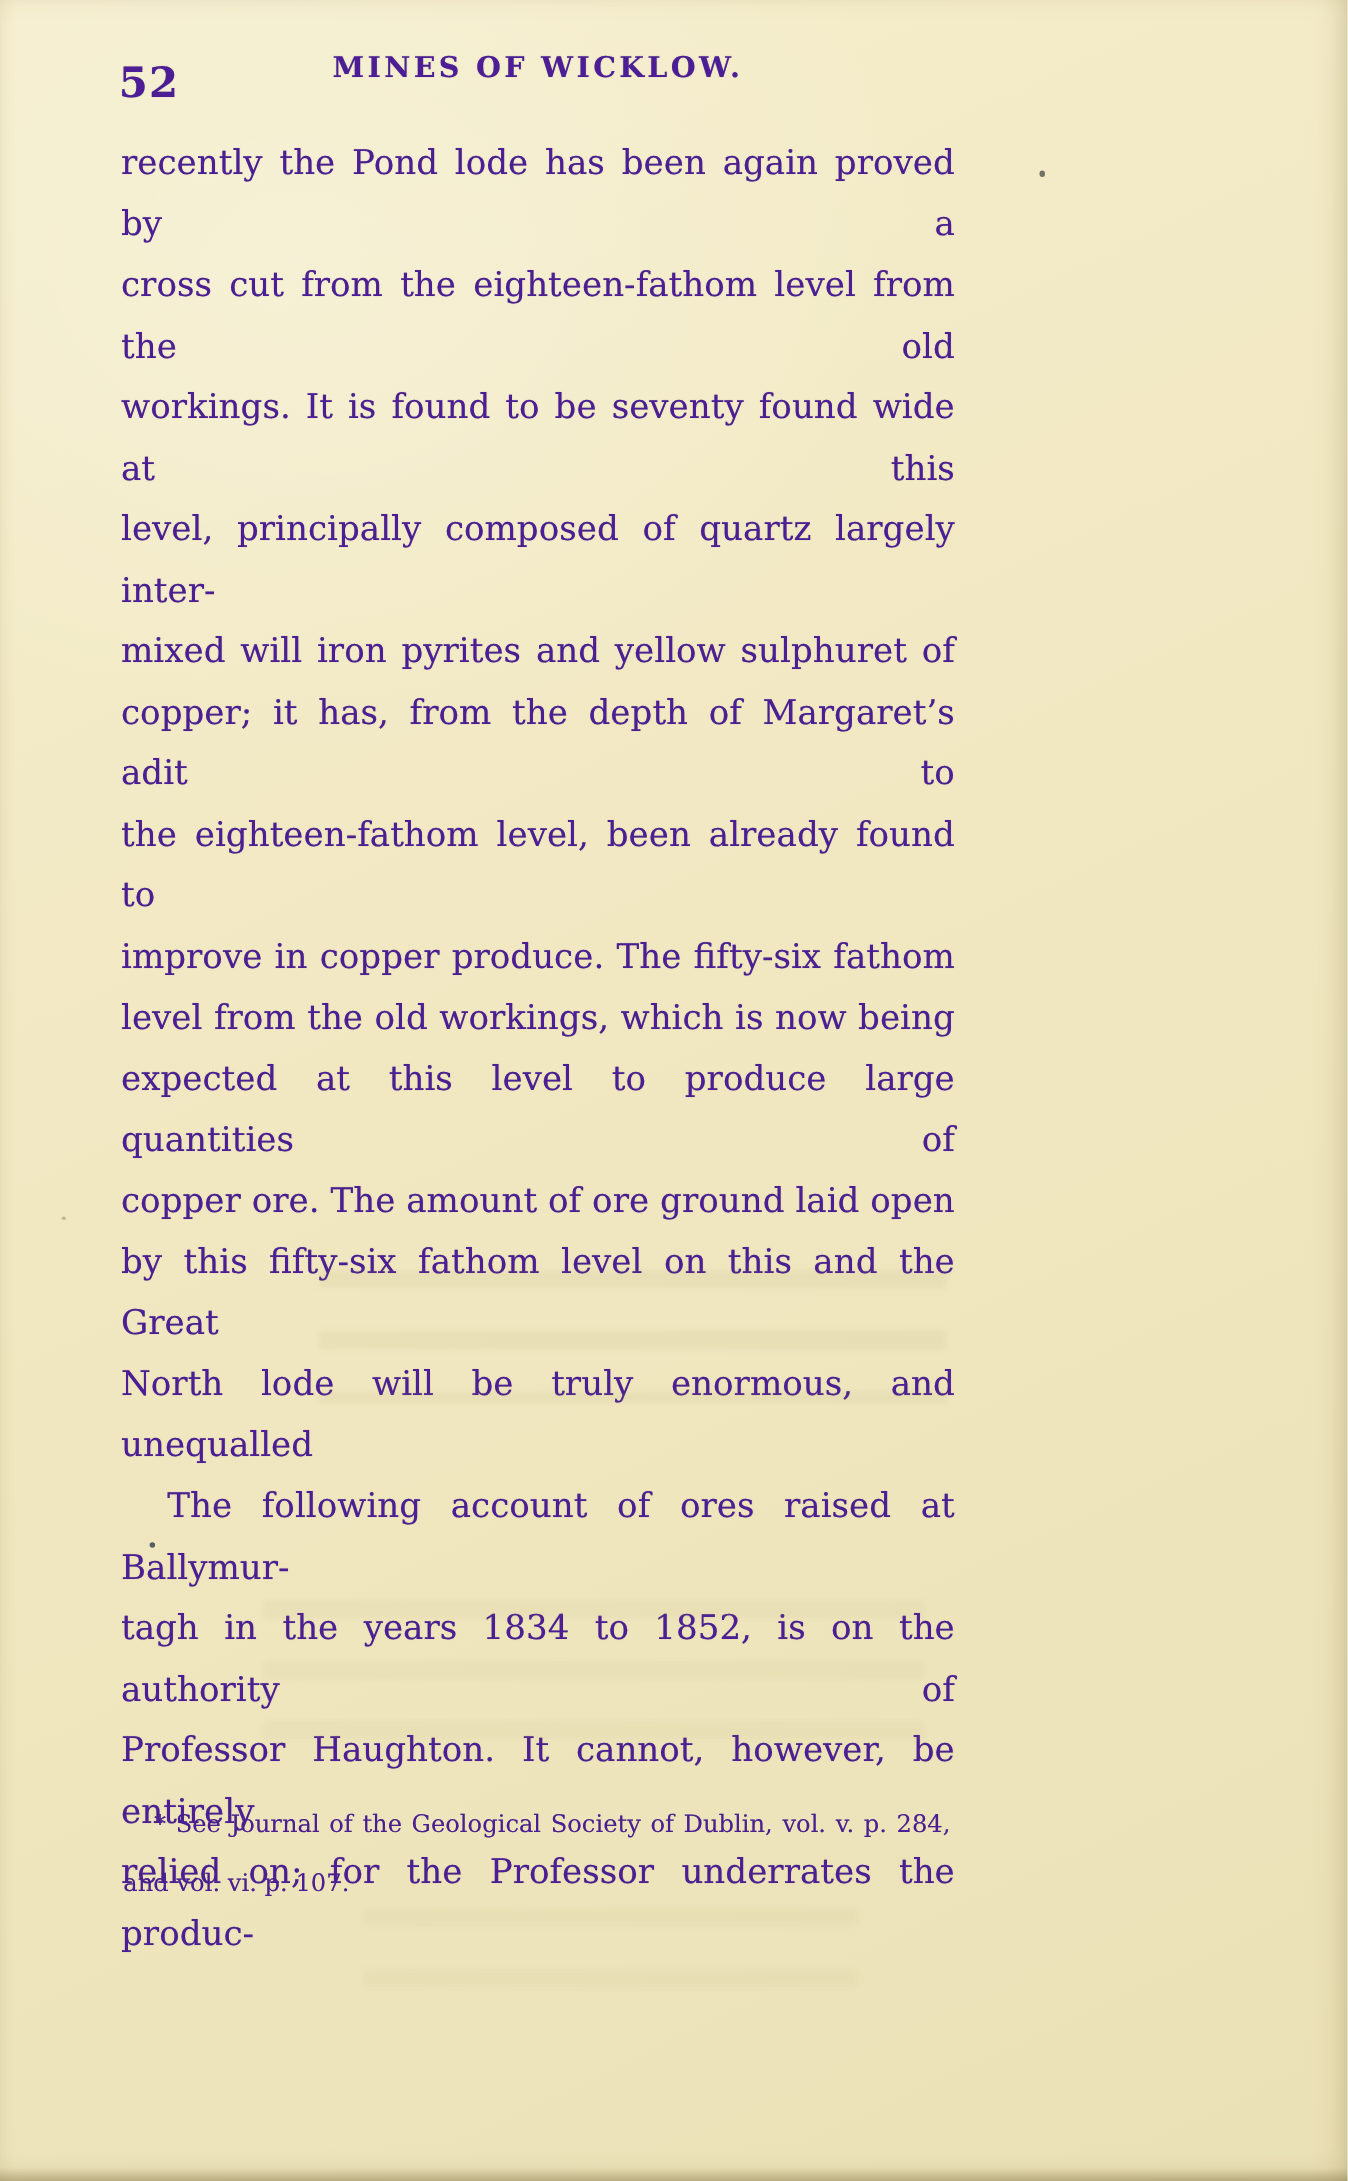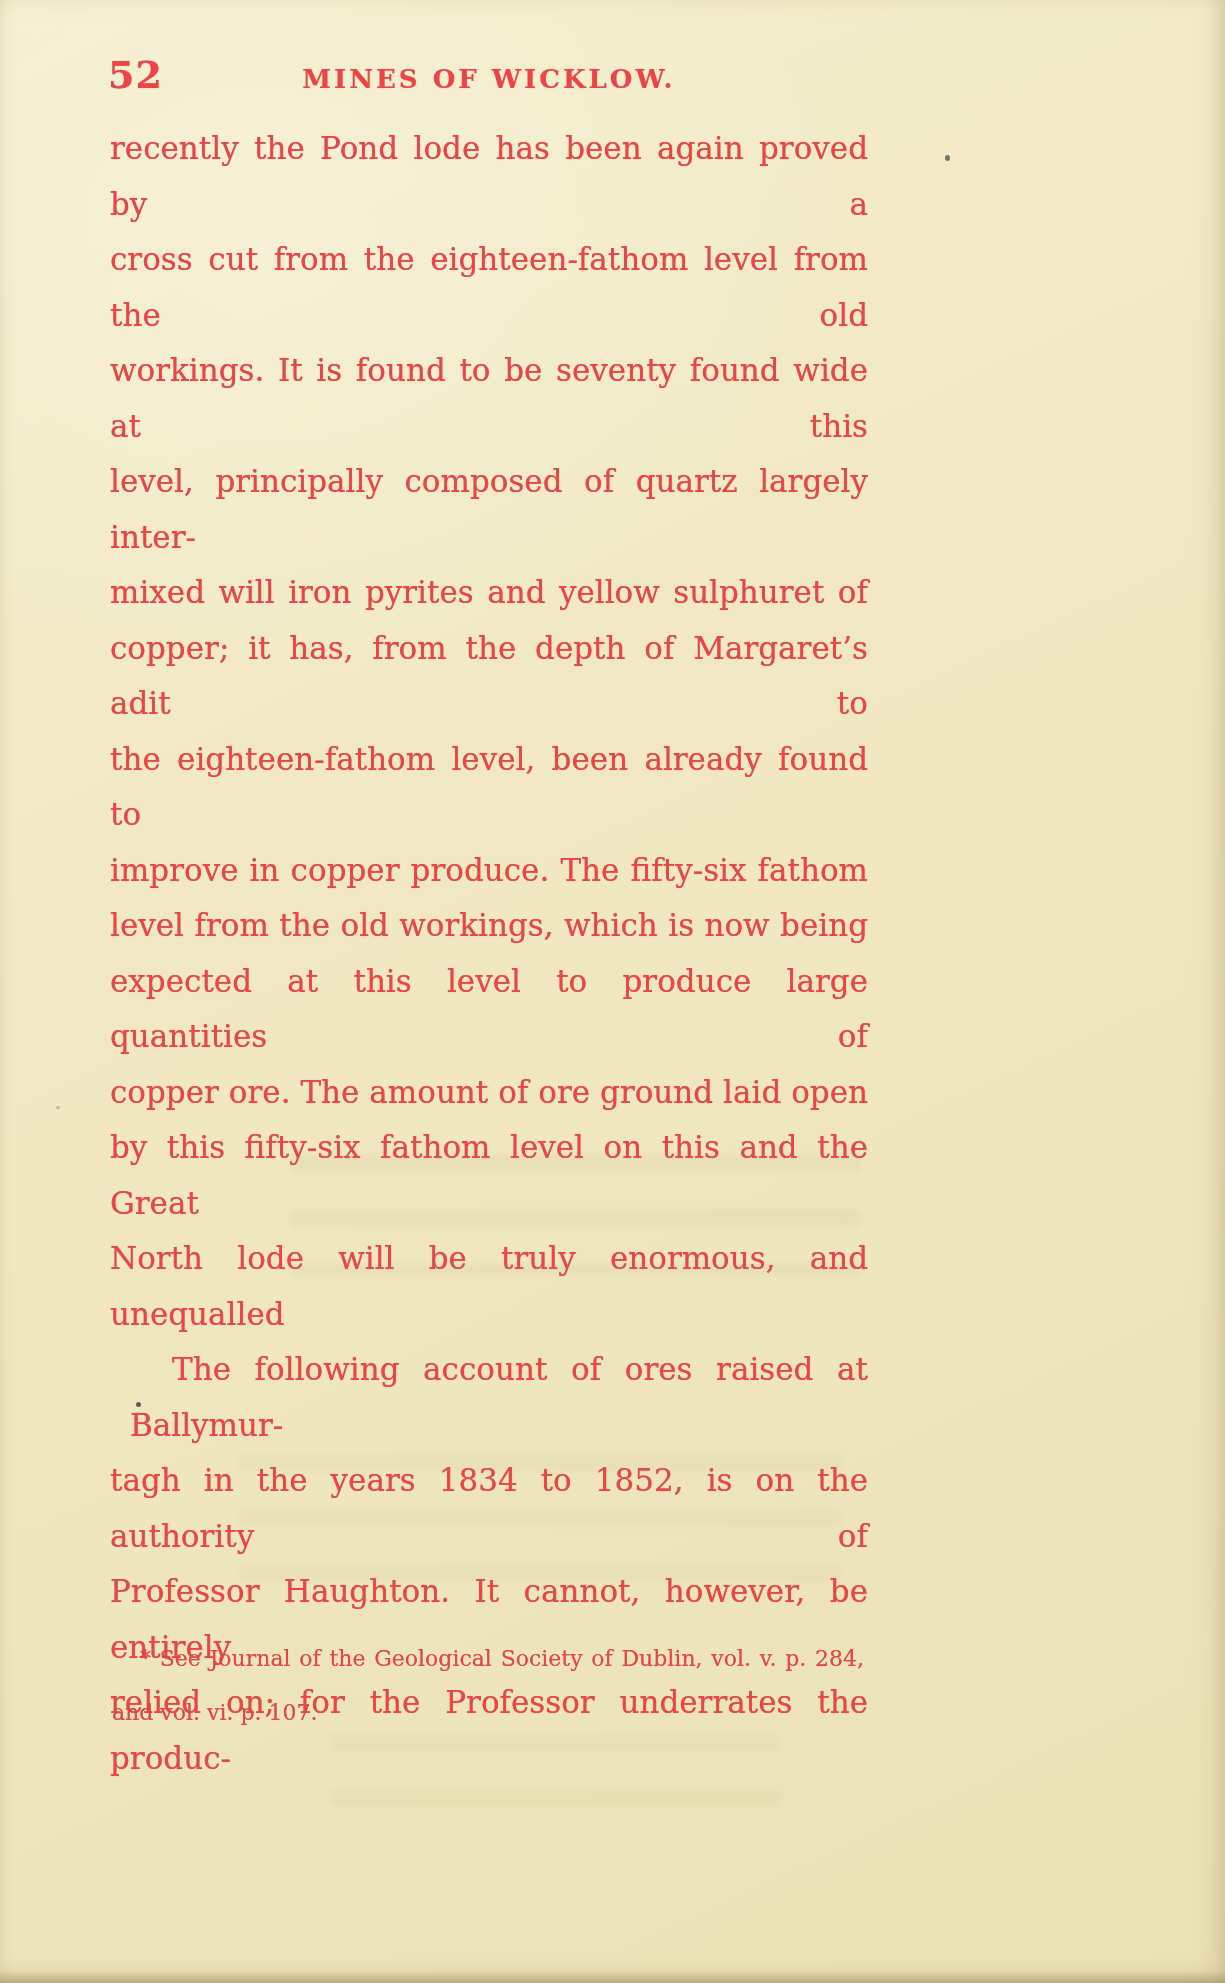"52" .scan { color: #ef4444 -> #4c1d95 }
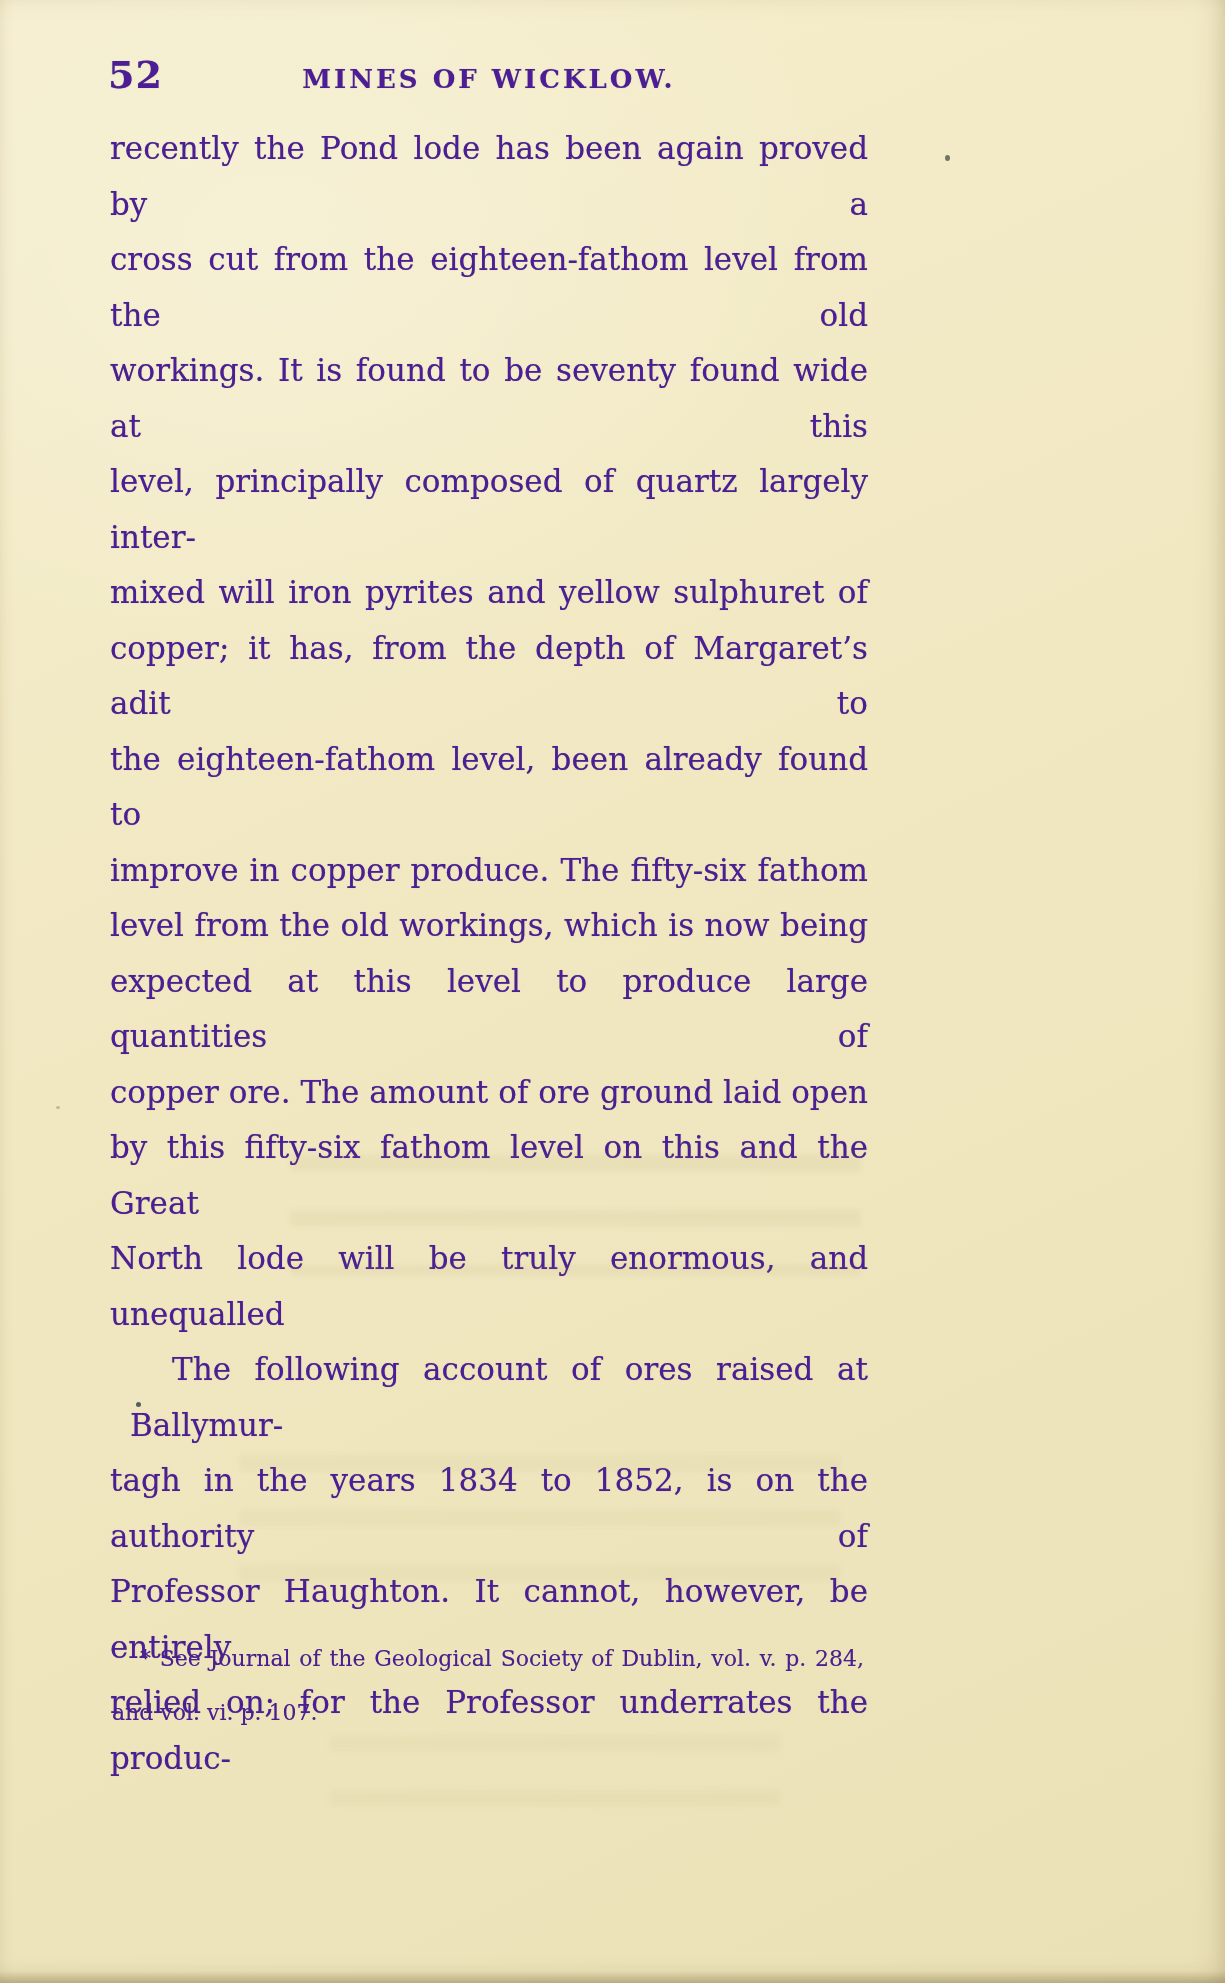"MINES OF WICKLOW." .running-title { top: 64px -> 47px }
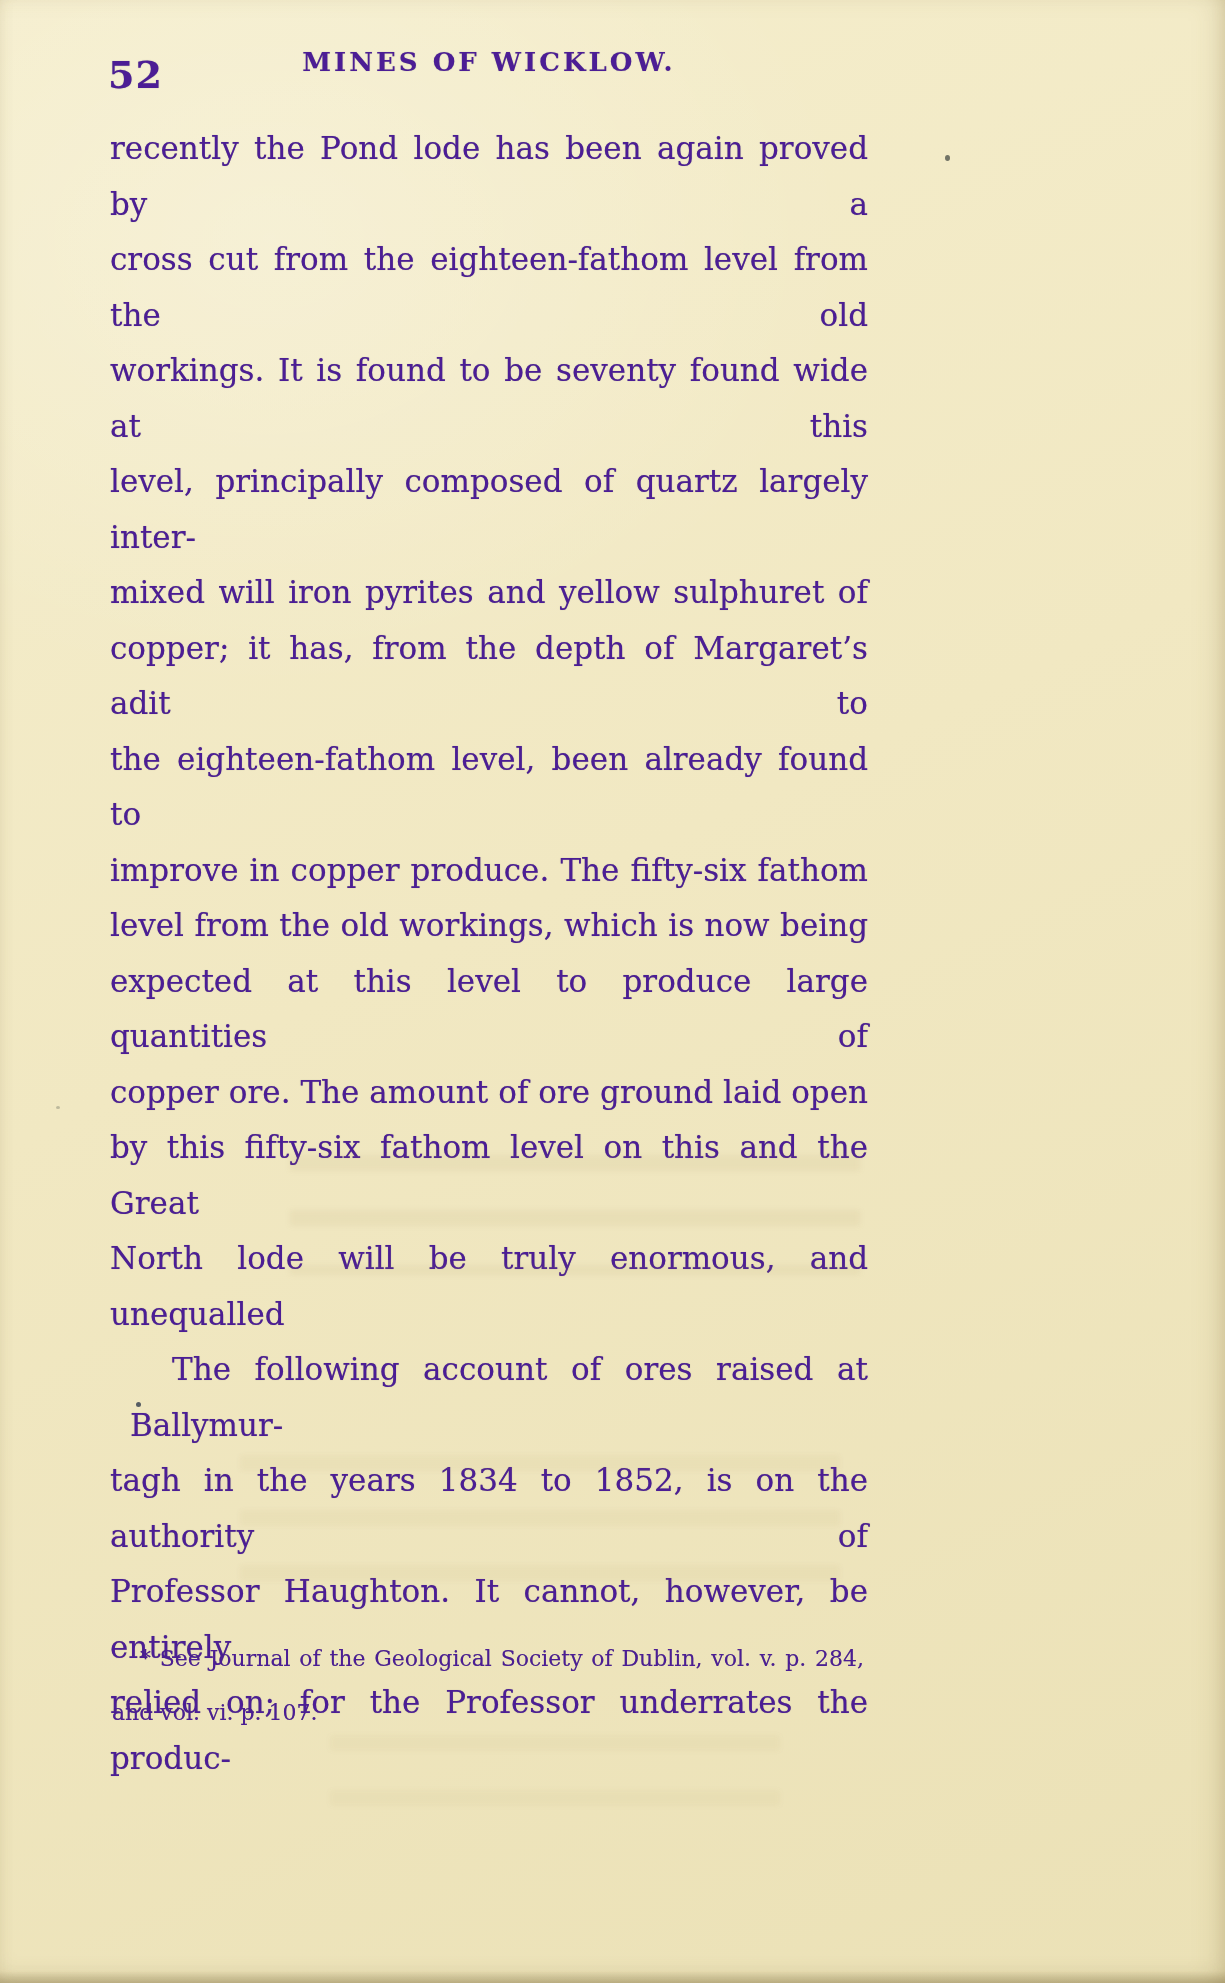"The following account of ores" .line.indent { margin-left: 20px -> none }
